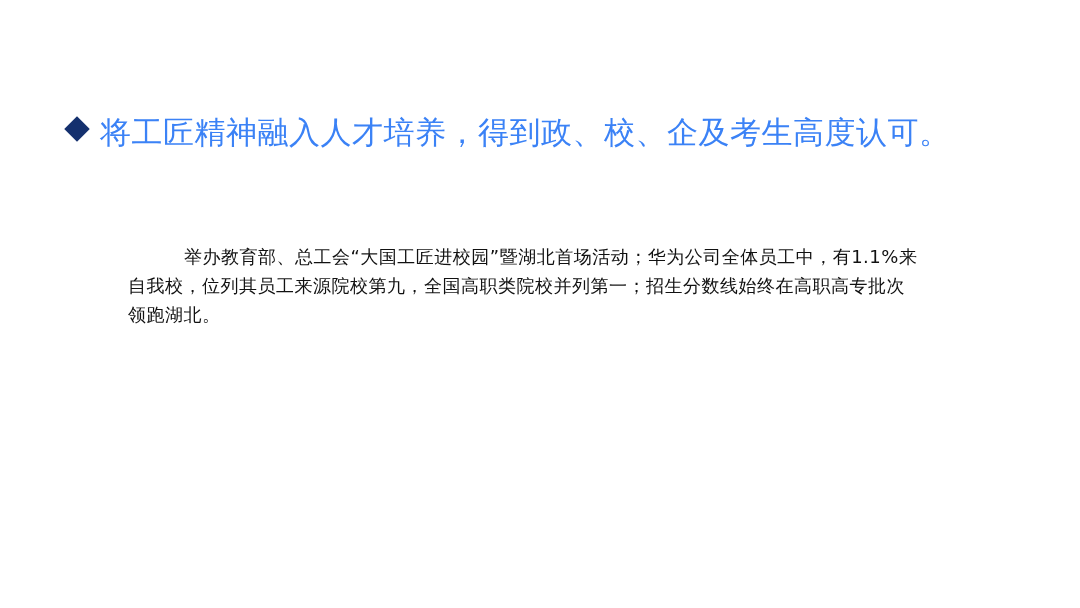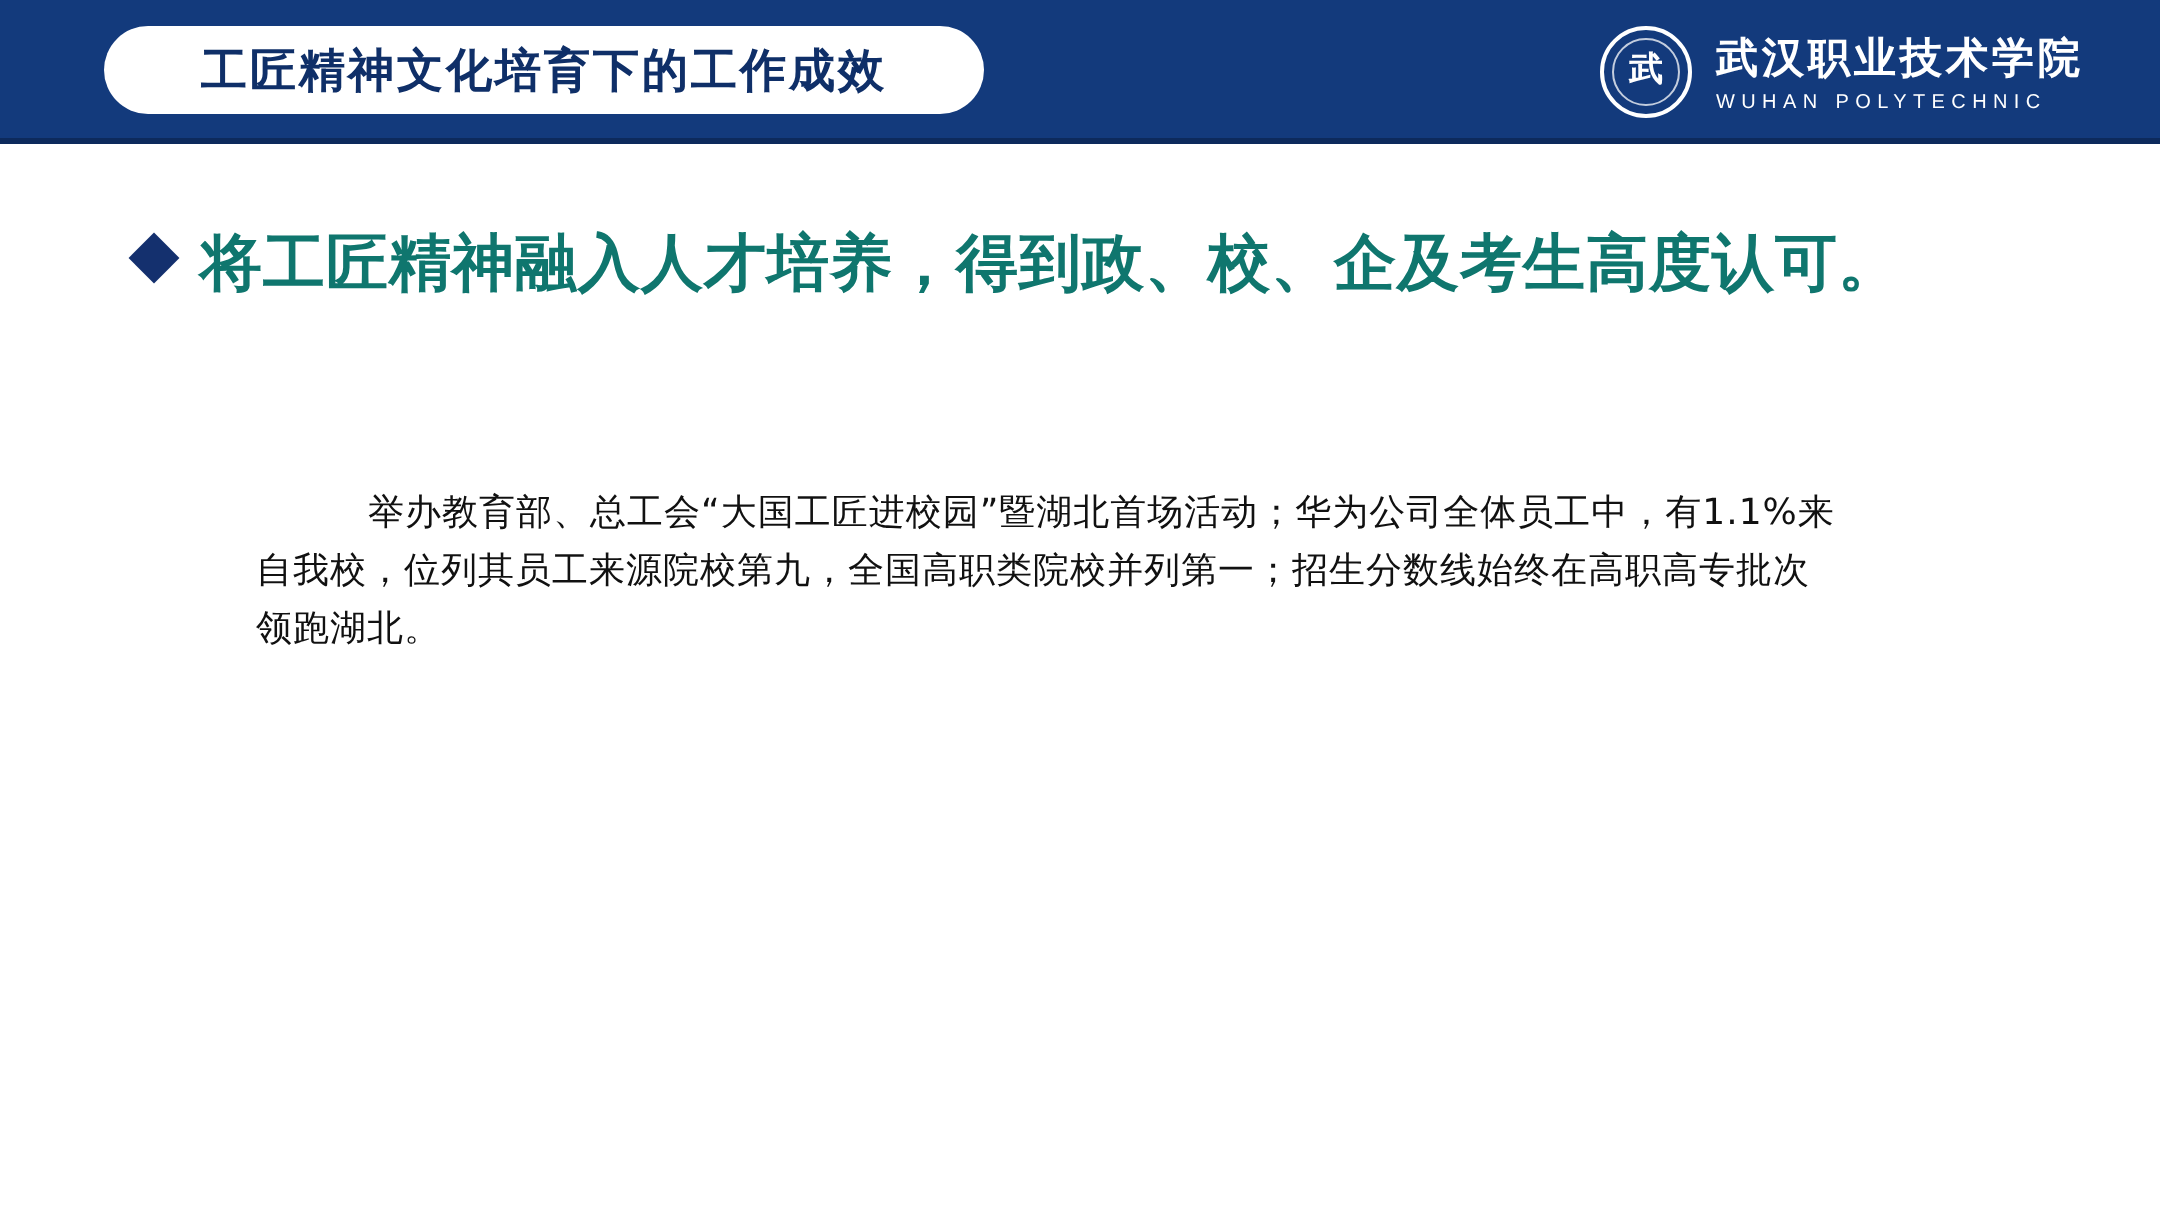"工匠精神文化培育下的工作成效" div.header-band { html: <div> <div> <span>工匠精神文化培育下的工作成效</span> </div> <div> <span> <span>武</span> </span> <span> <span>武汉职业技术学院</span> <span>WUHAN POLYTECHNIC</span> </span> </div> </div> -> none }
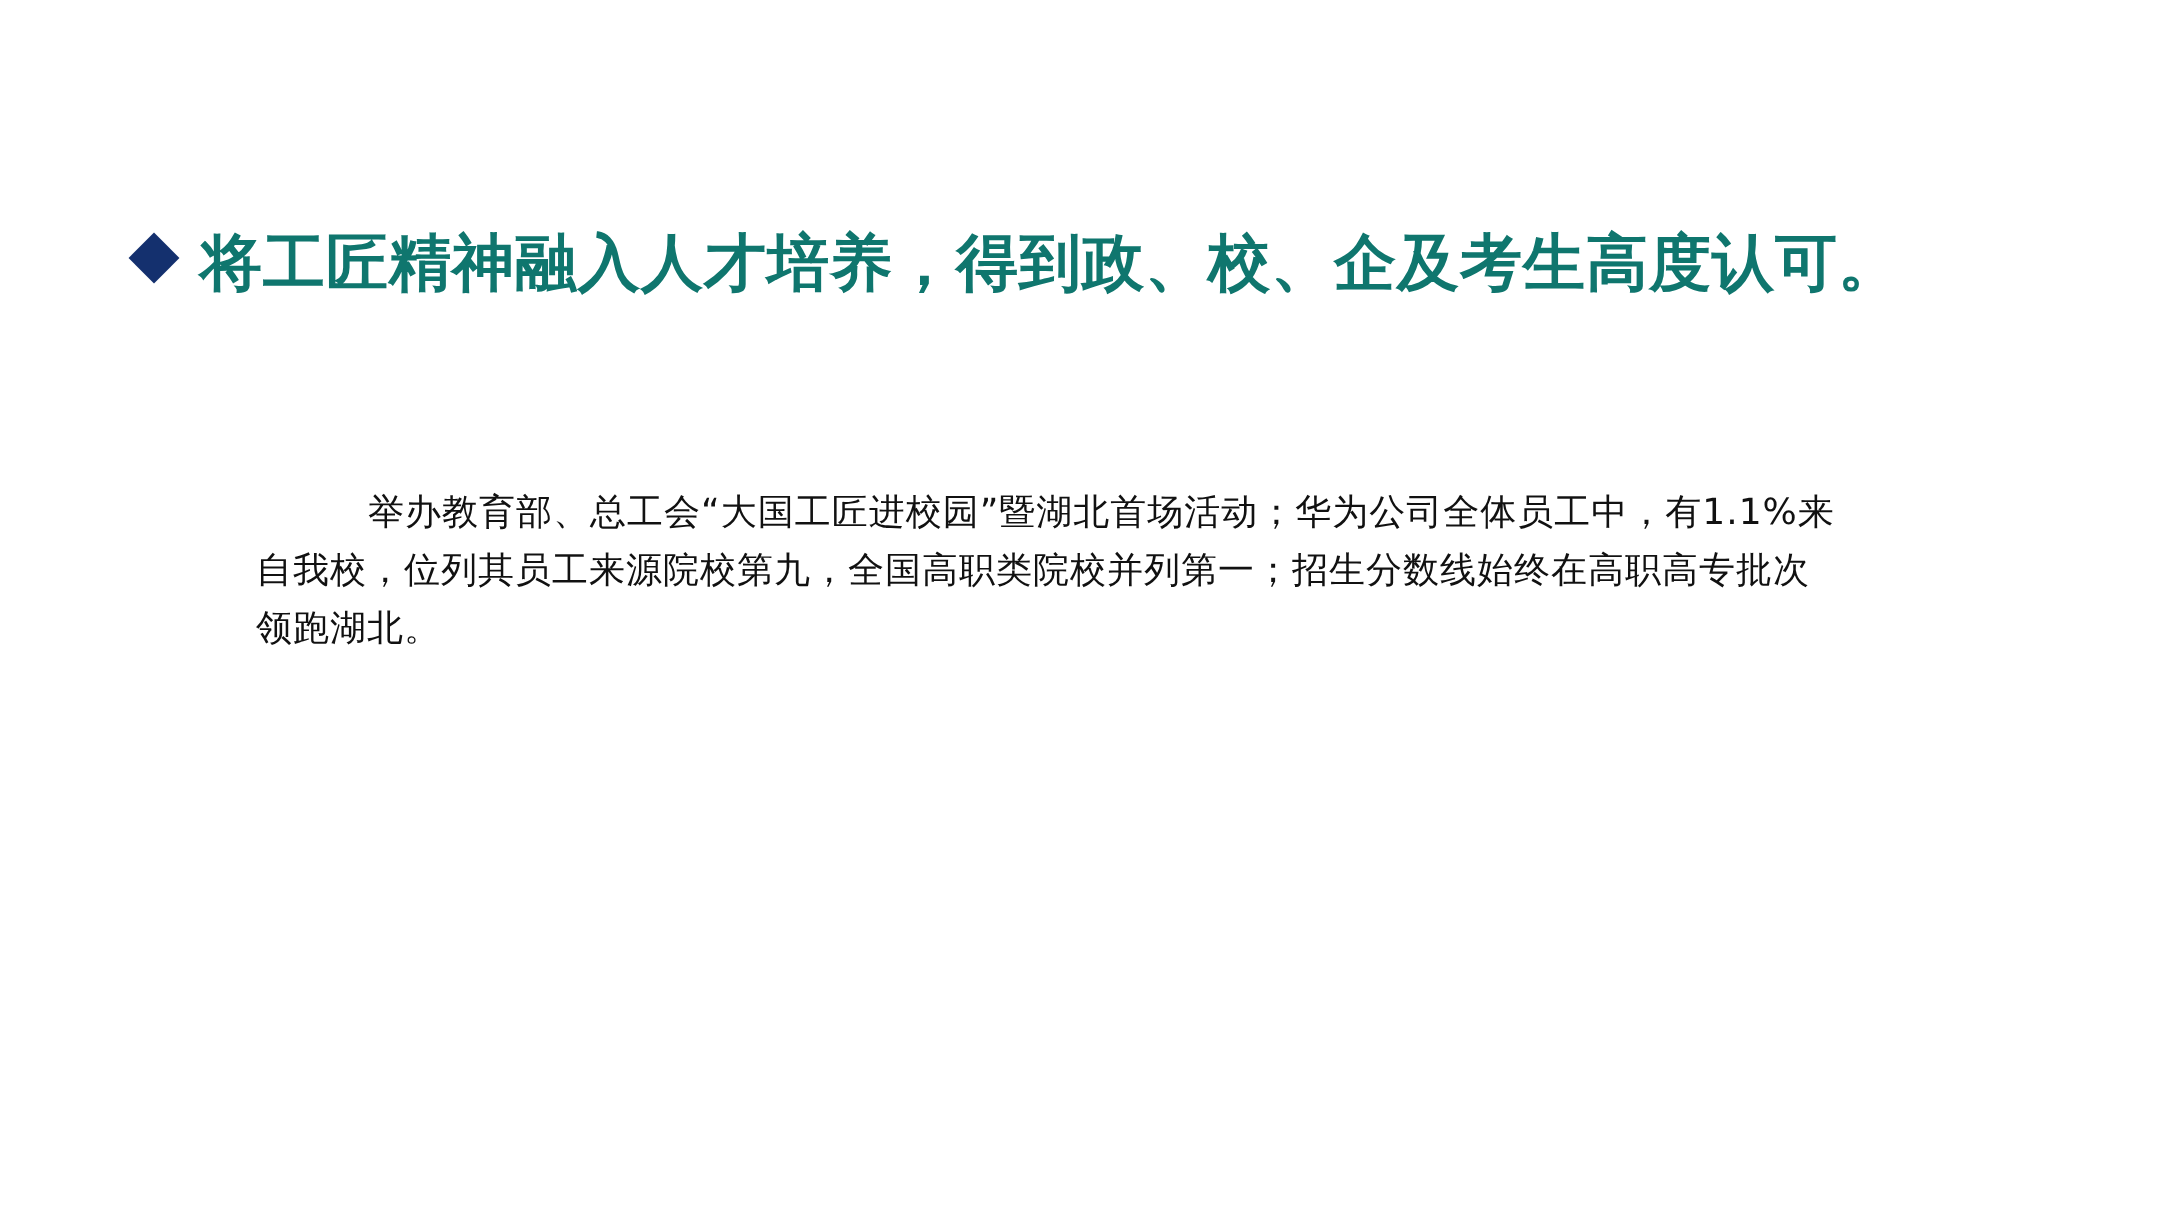"将工匠精神融入人才培养，得到政、校、企及考生高度认可。" .bullet-text { color: #0f766e -> #3b82f6; font-weight: bold -> normal }
